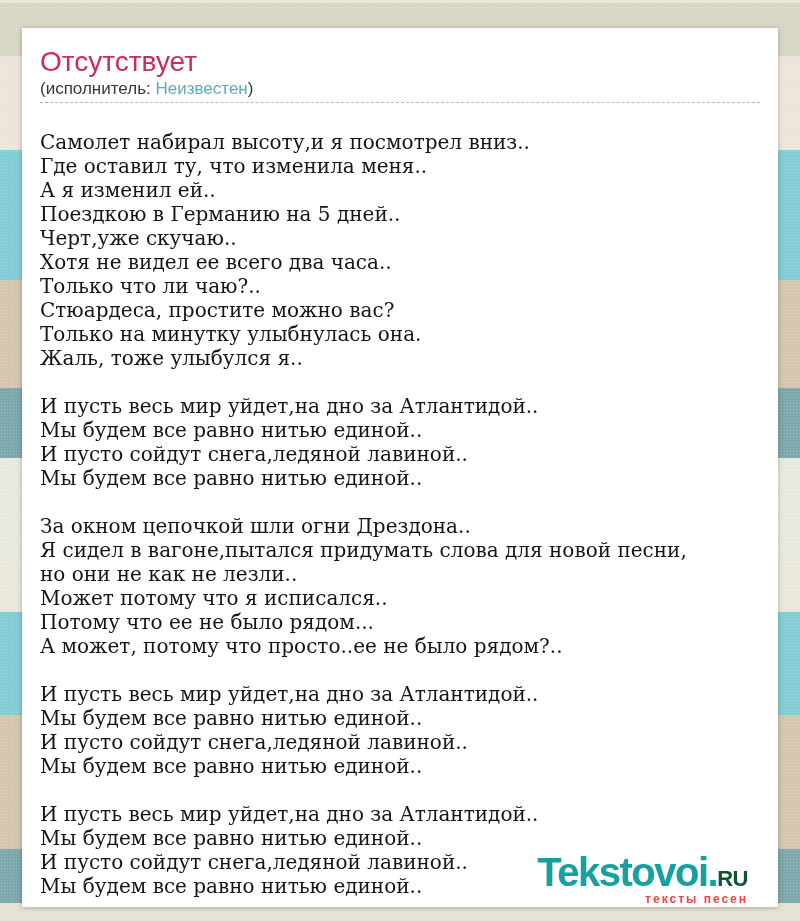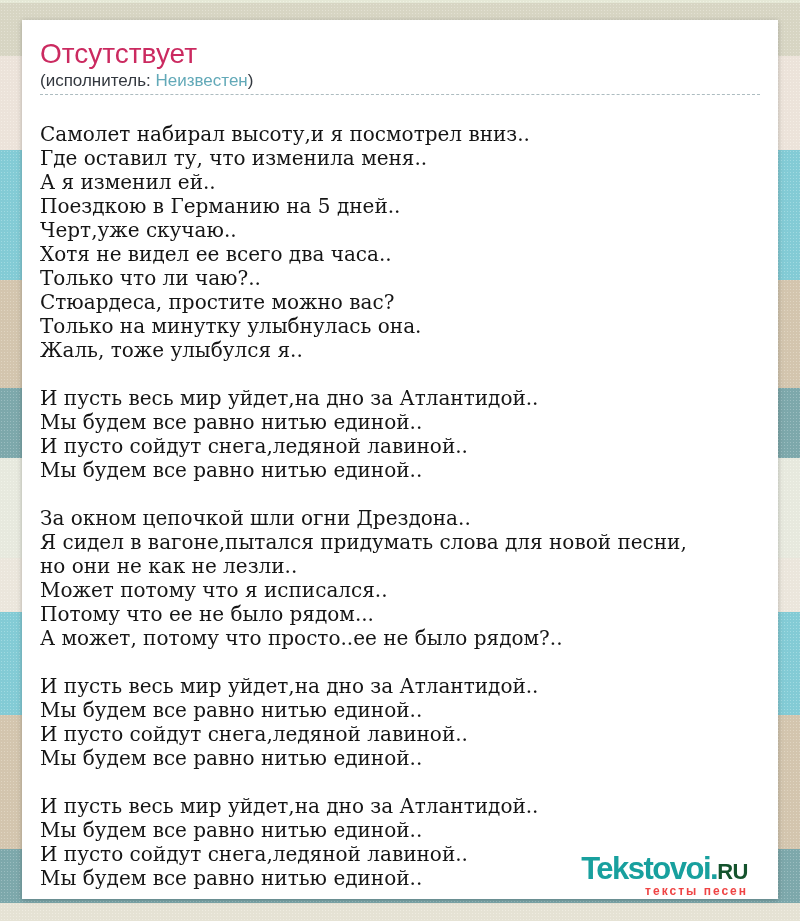"Отсутствует" .card { top: 20px -> 28px }
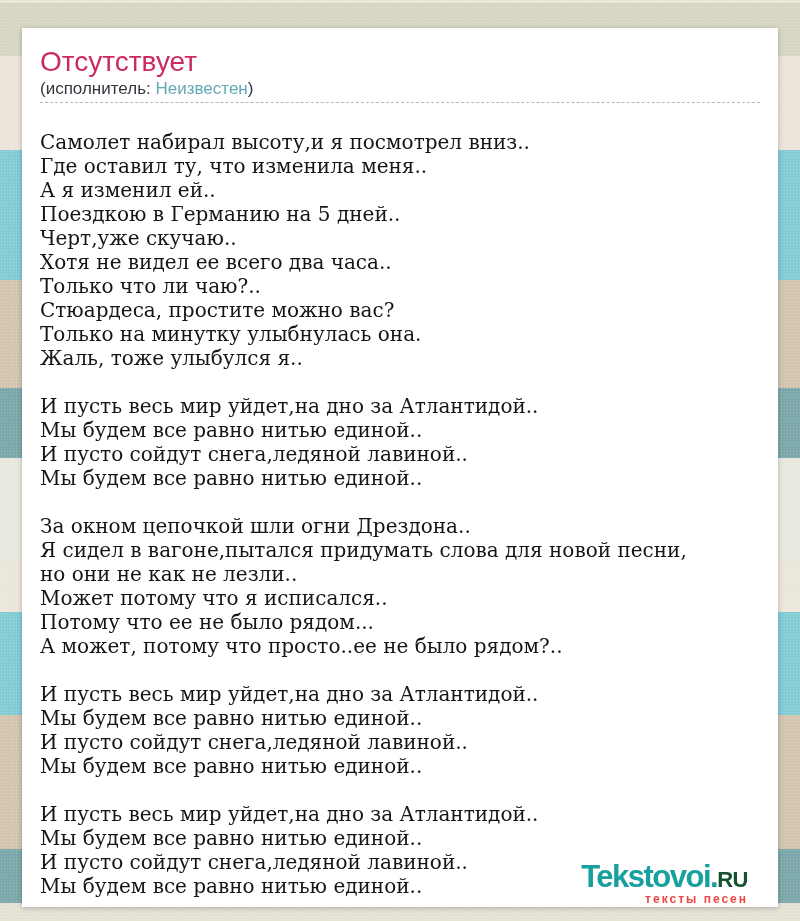"Tekstovoi." .logo-main { font-size: 31px -> 40px }
